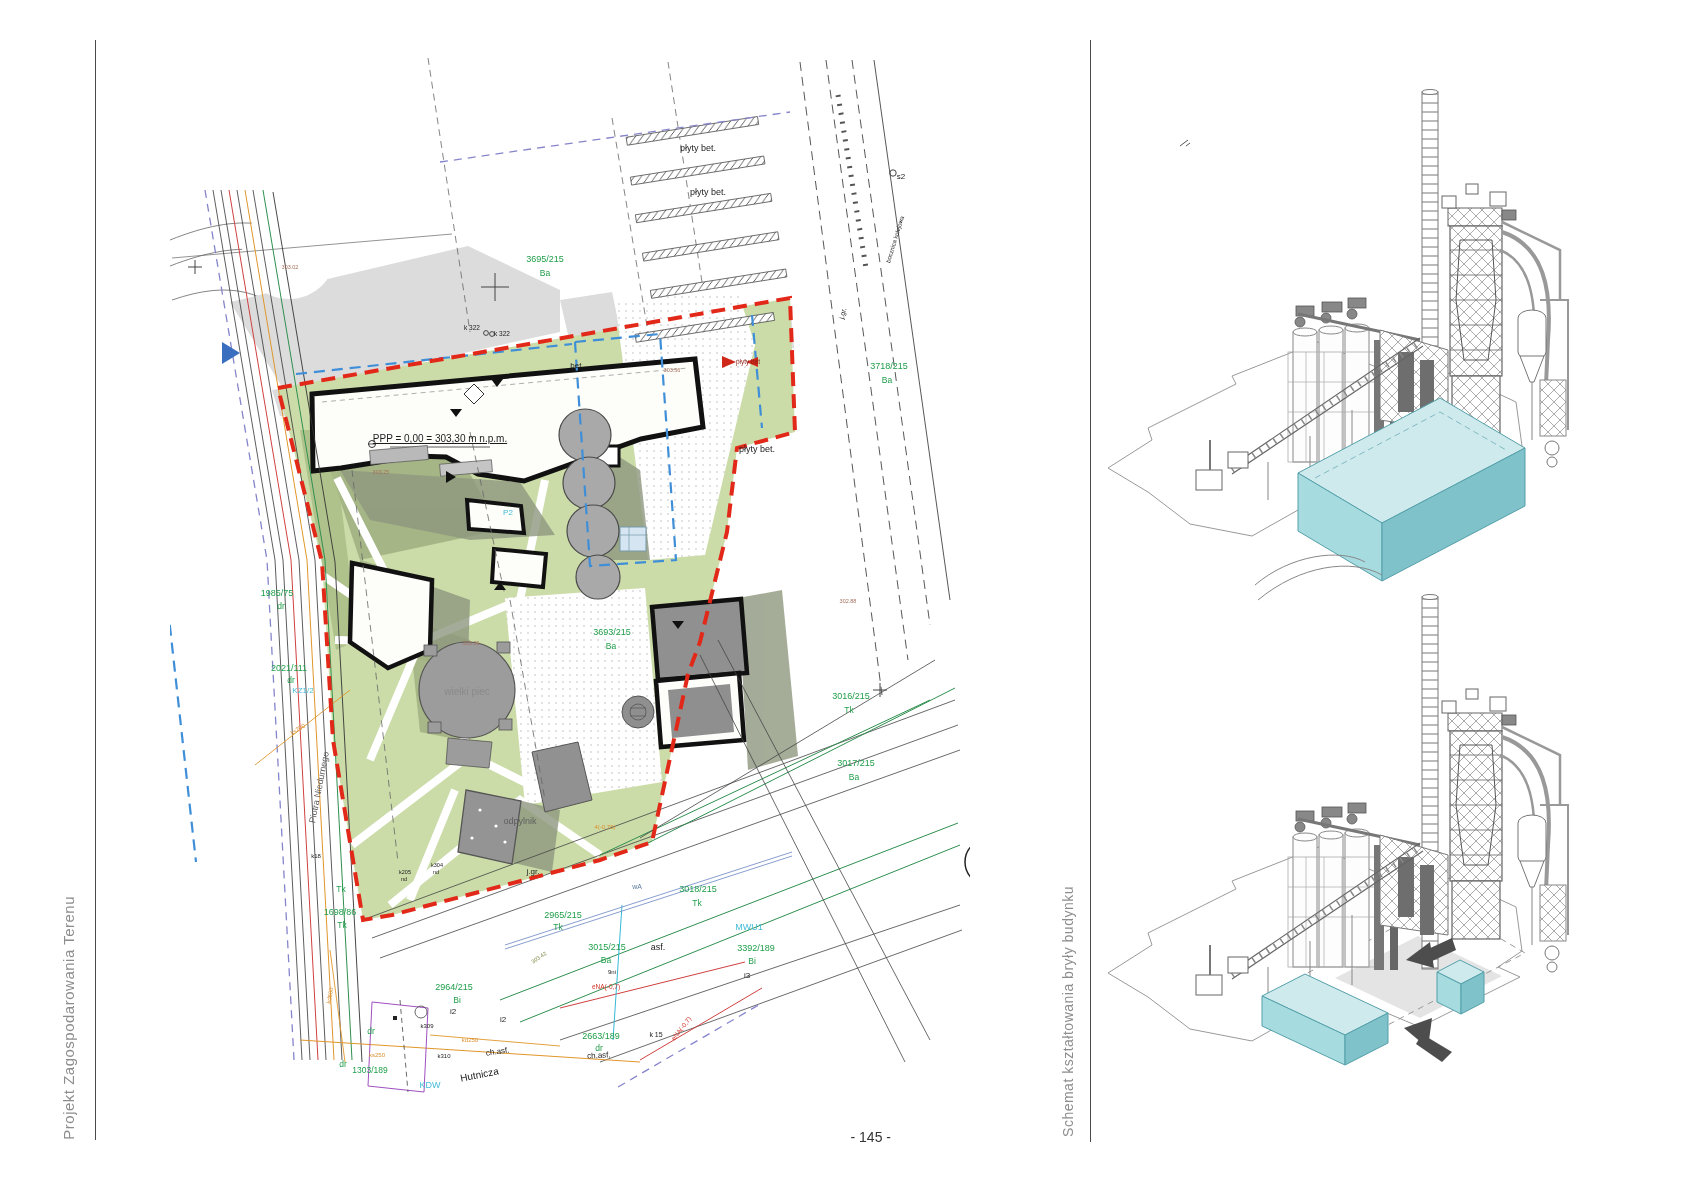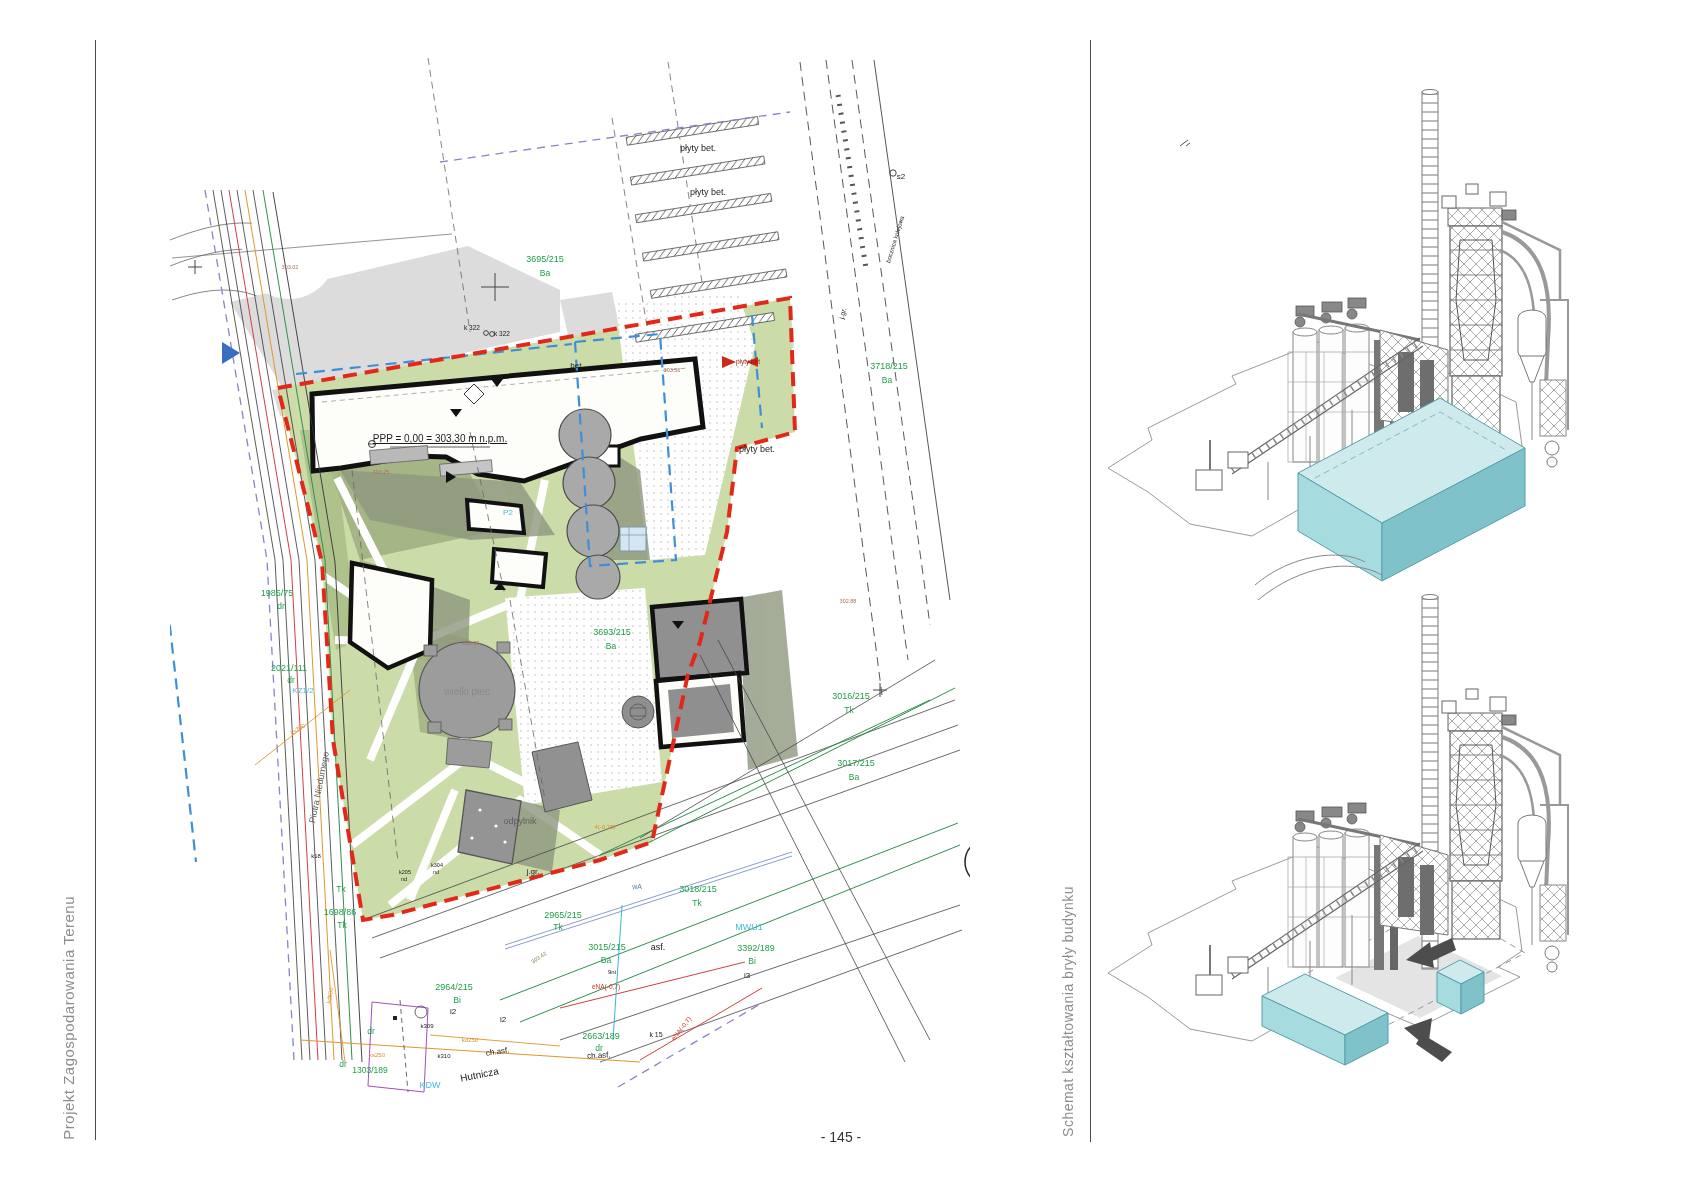"- 145 -" .pagenum { text-align: center -> right }
